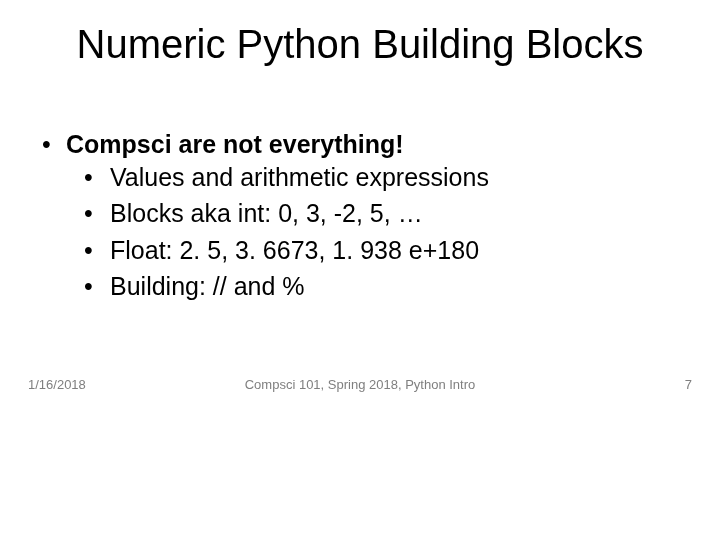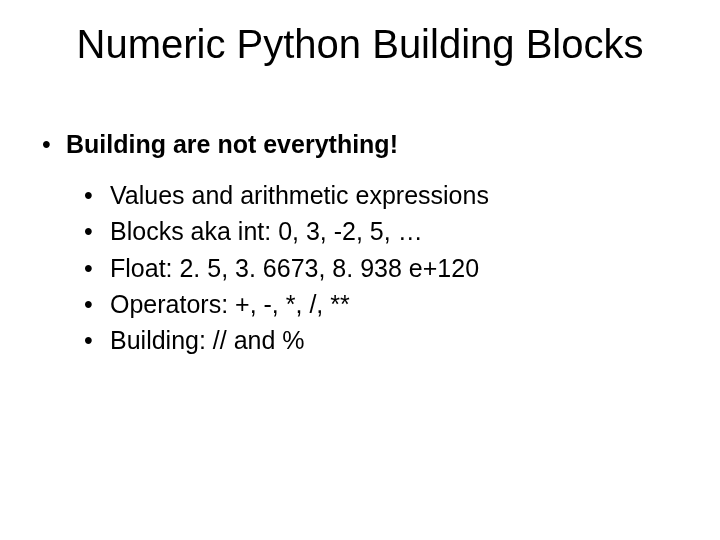"Building are not everything!" span { text: Building -> Compsci }
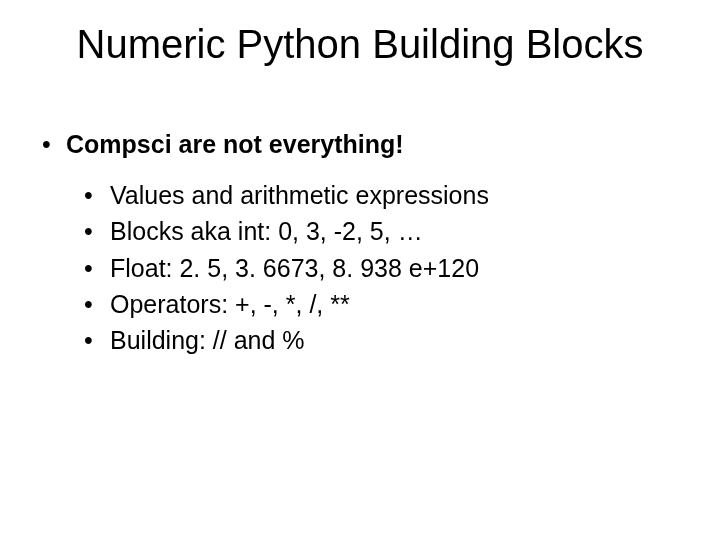"Values and arithmetic expressions" ul.level2 { margin: 18px 0 0 0 -> 0 0 0 0 }
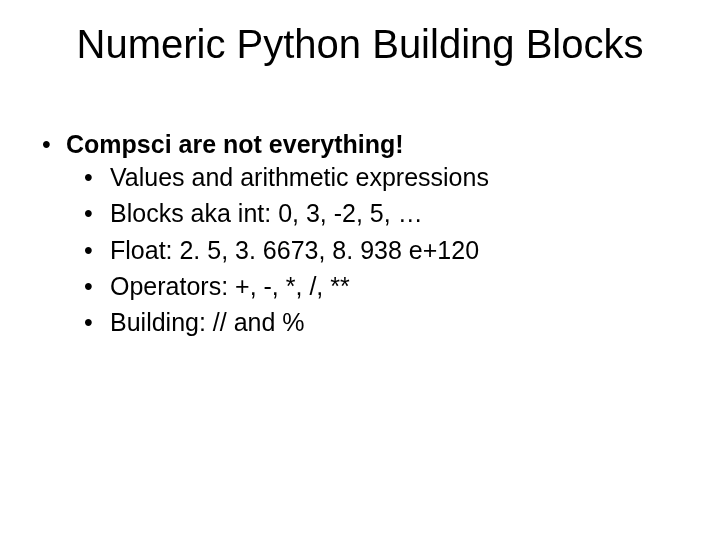"Float: 2. 5, 3. 6673," li { text: 8. 938 e+120 -> 1. 938 e+180 }
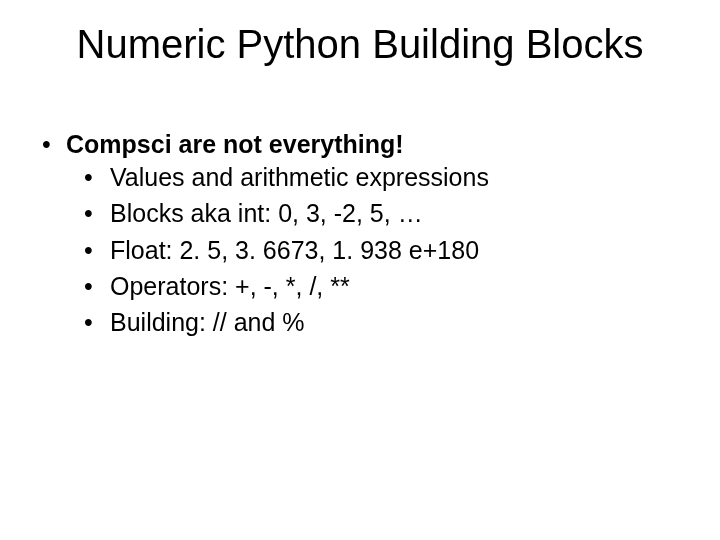"Operators: +, -, *, /," li { html: <li>Operators: +, -, *, /, **</li> -> none }
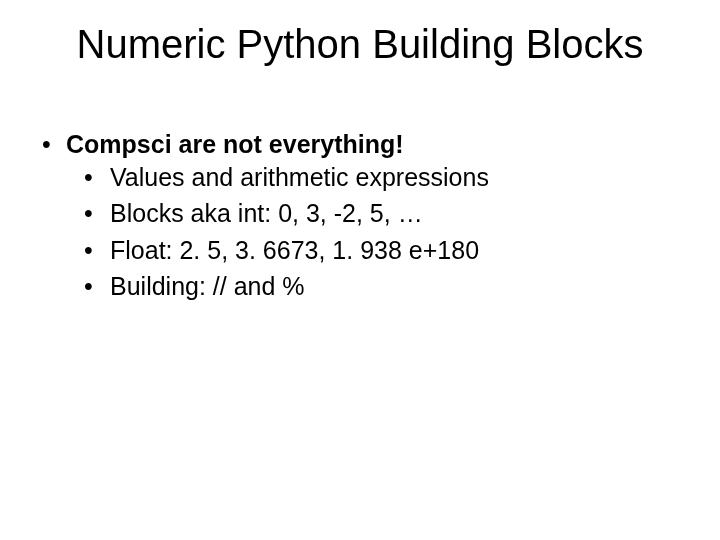"1/16/2018" div.footer { html: none -> <div> <span>1/16/2018</span> <span>Compsci 101, Spring 2018, Python Intro</span> <span>7</span> </div> }
